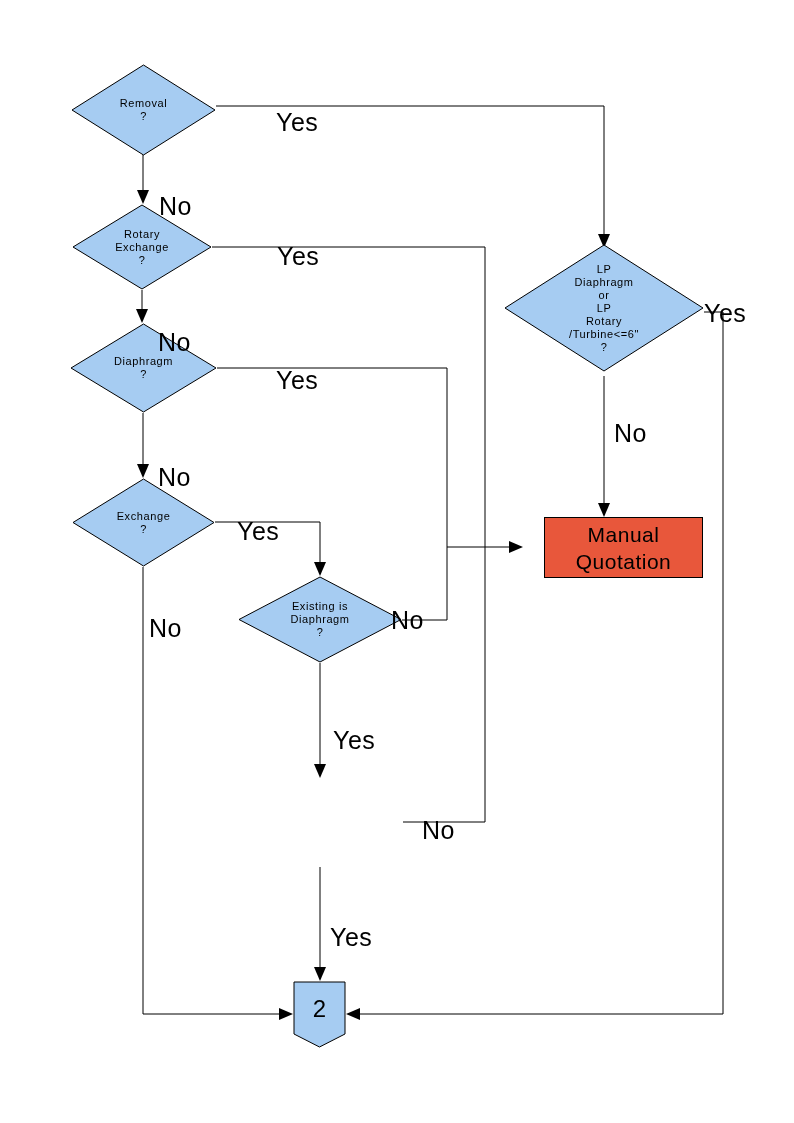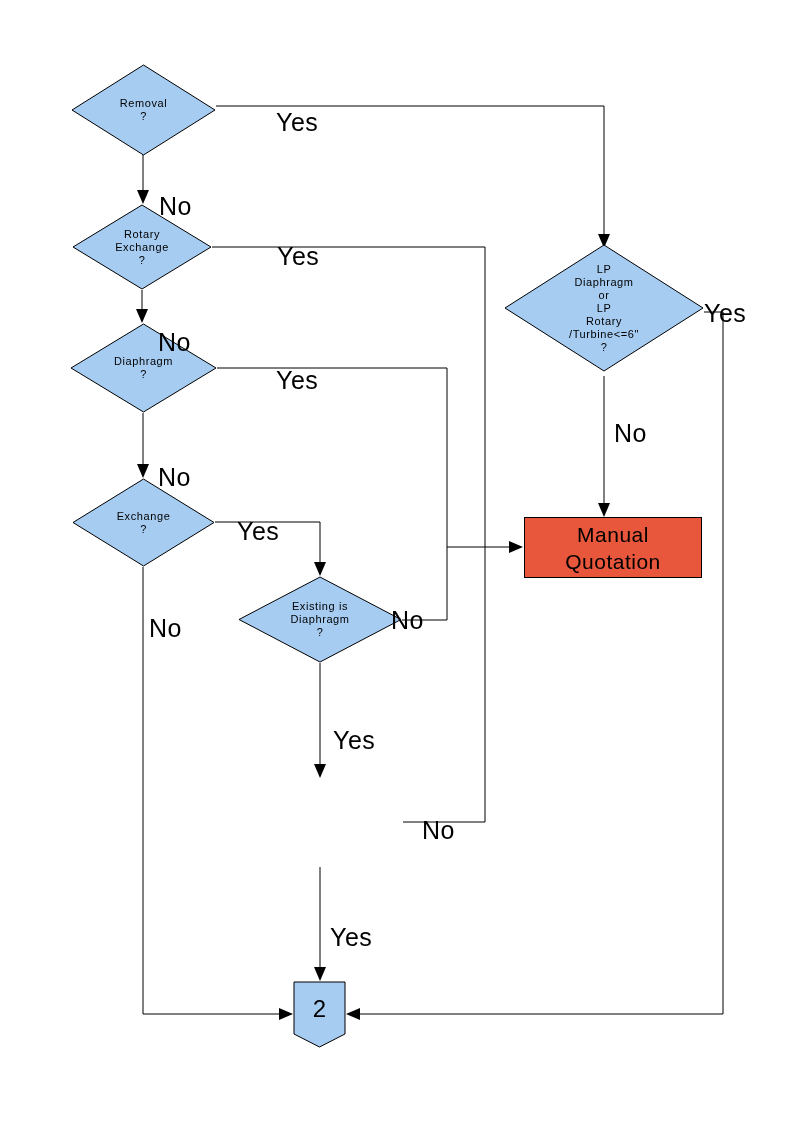"Manual" div.node { left: 524px -> 544px; width: 178px -> 159px }
